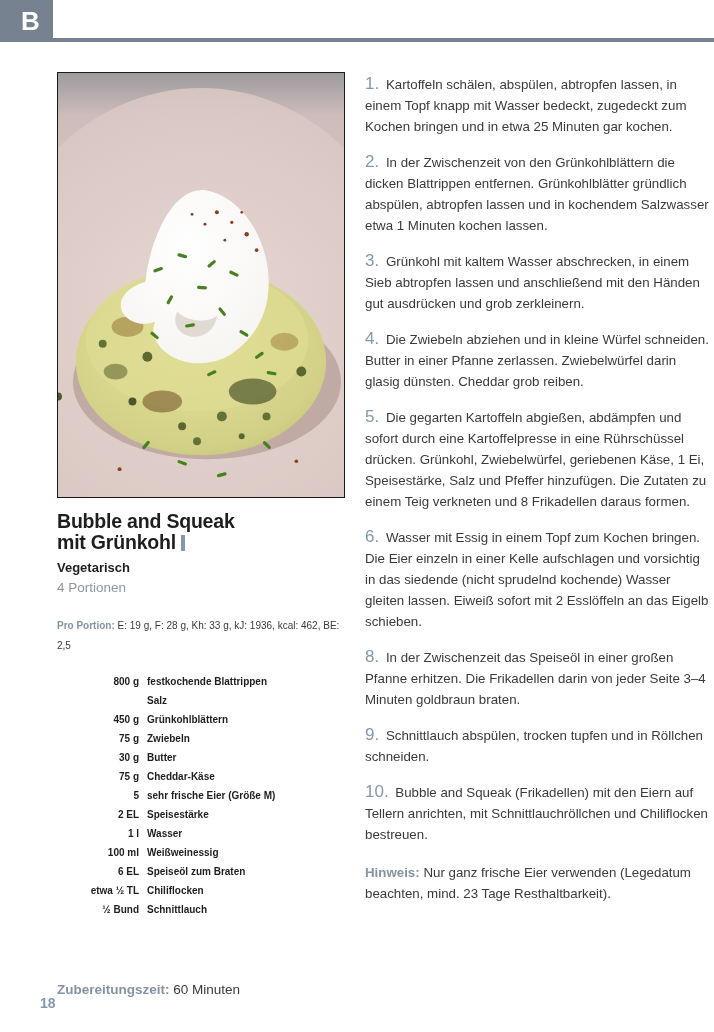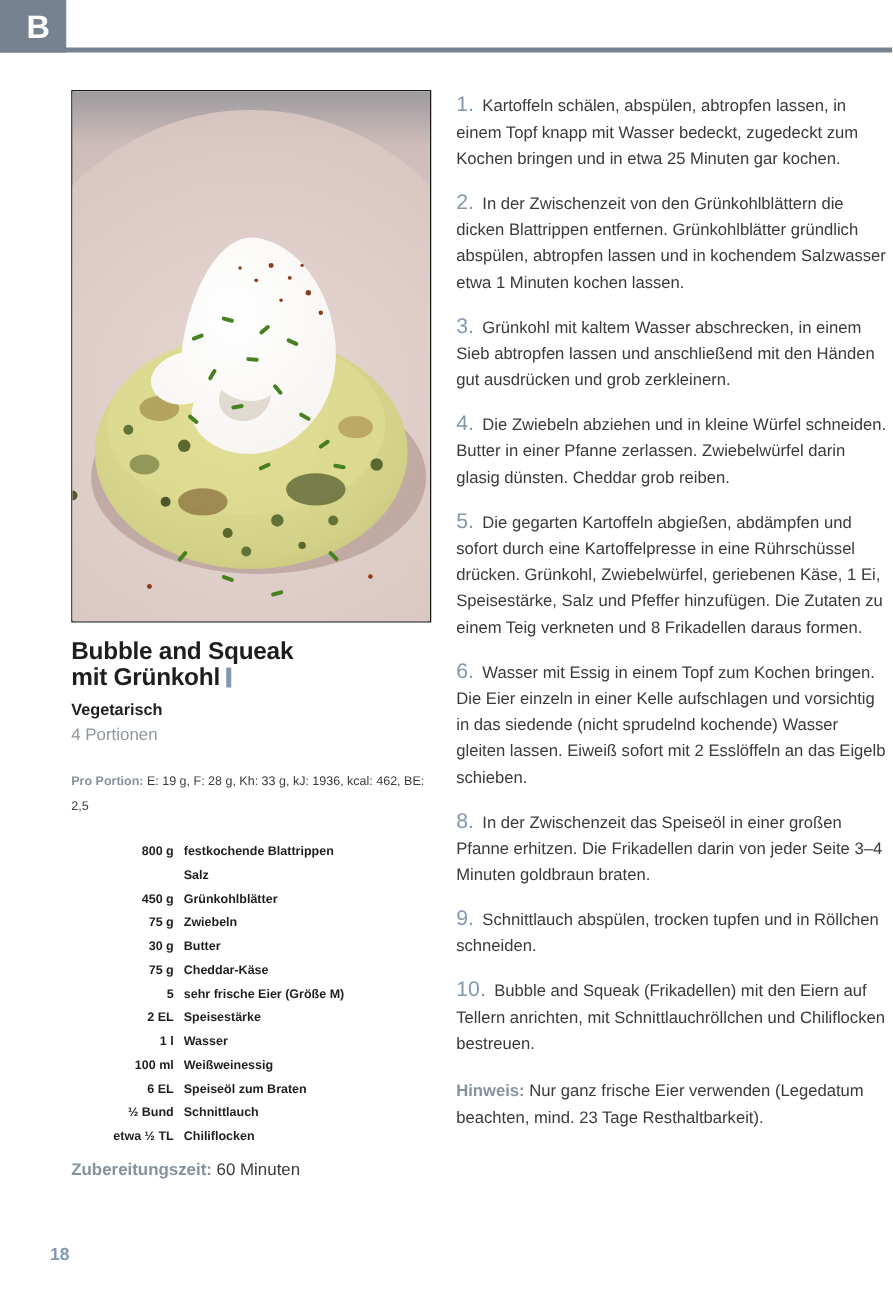"Grünkohlblätter" span.ing-name { text: Grünkohlblätter -> Grünkohlblättern }
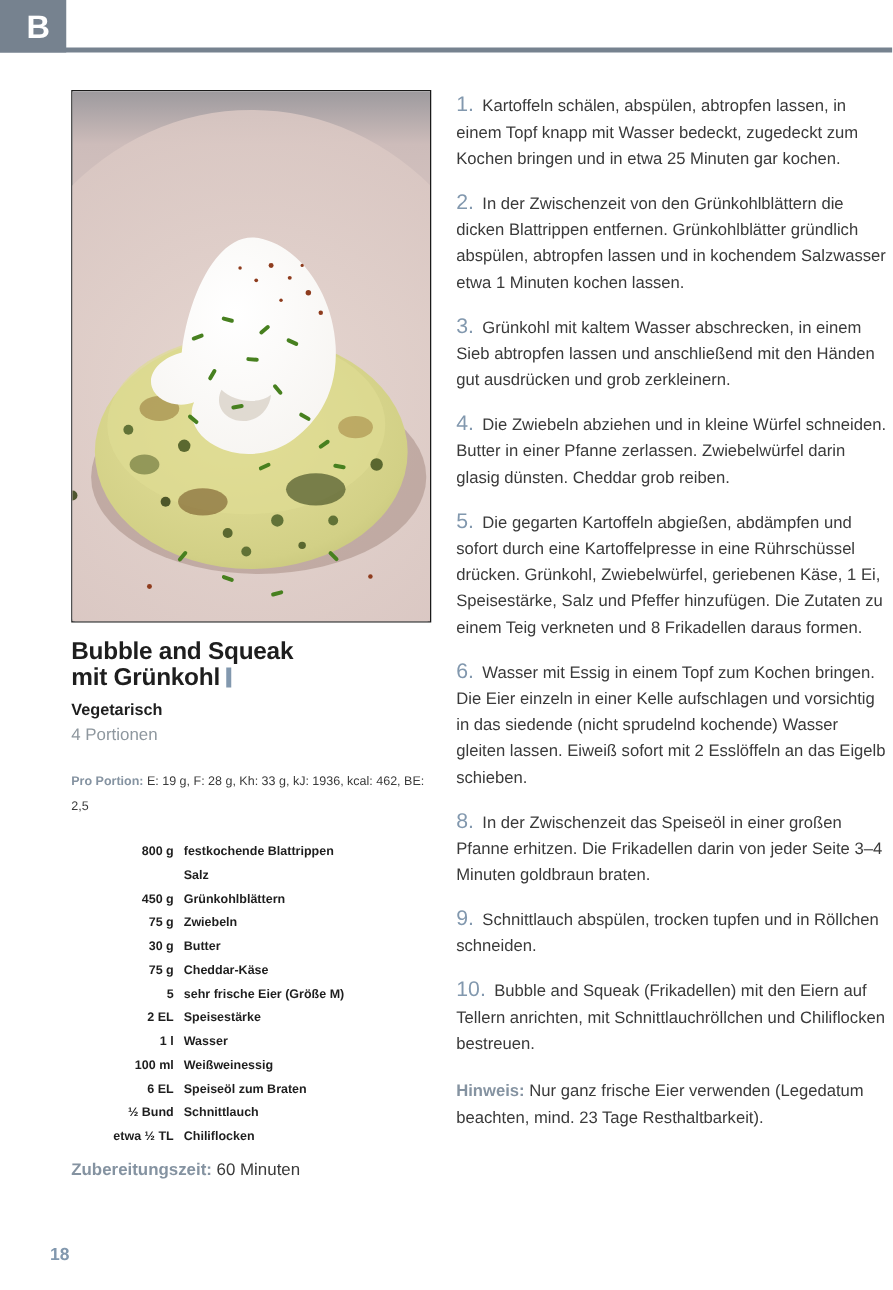"½ Bund" div.ing-row { order: before "etwa ½ TL" -> after "etwa ½ TL" }
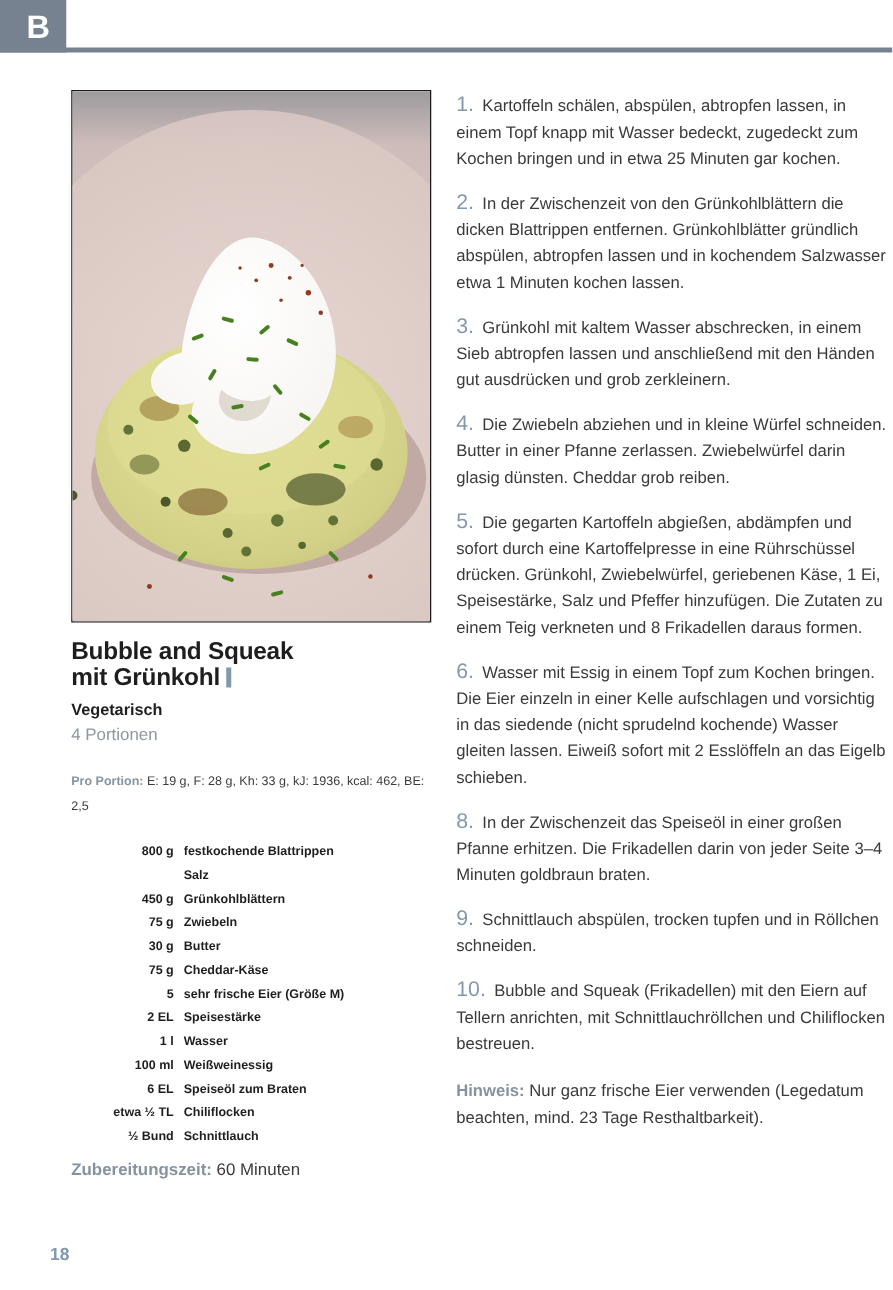"Zubereitungszeit: 60 Minuten" .prep-time { top: 928px -> 982px }
